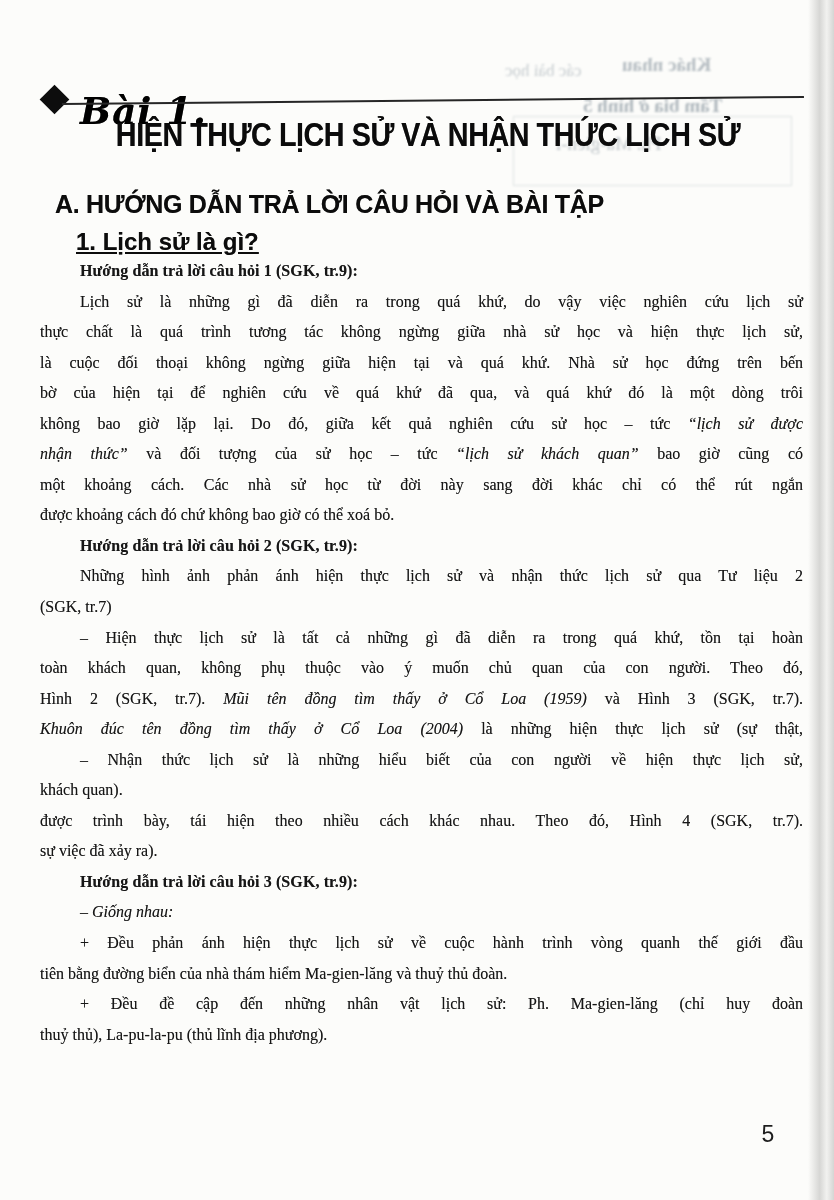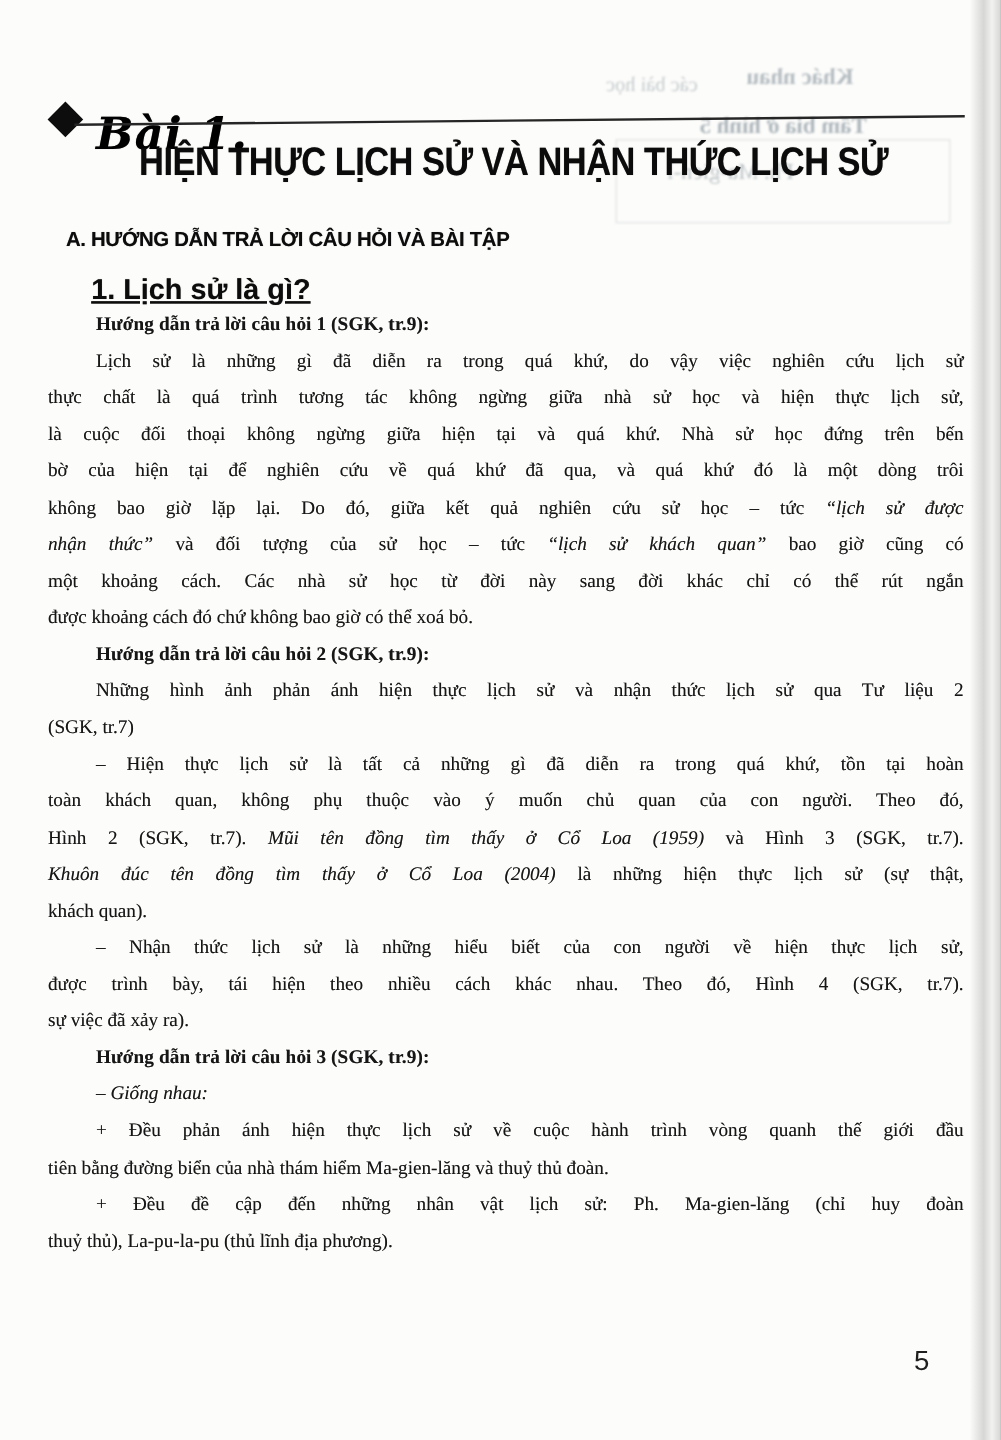"A. HƯỚNG DẪN TRẢ LỜI" .heading-a { font-size: 17px -> 25px }
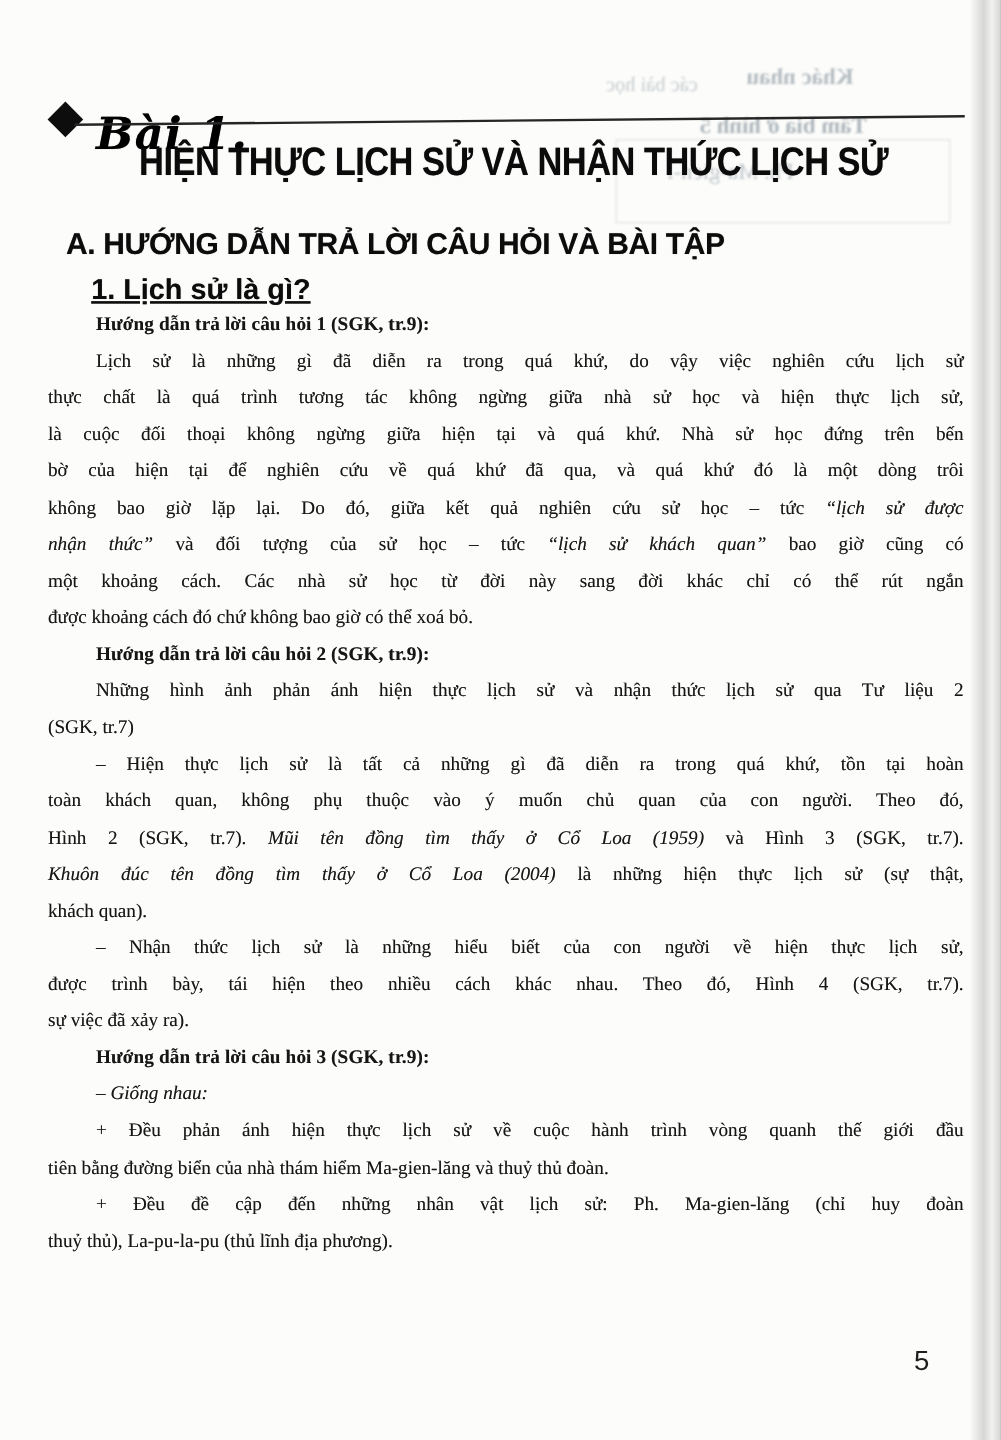"khách quan)." div.line { order: before "– Nhận thức lịch sử" -> after "– Nhận thức lịch sử" }
